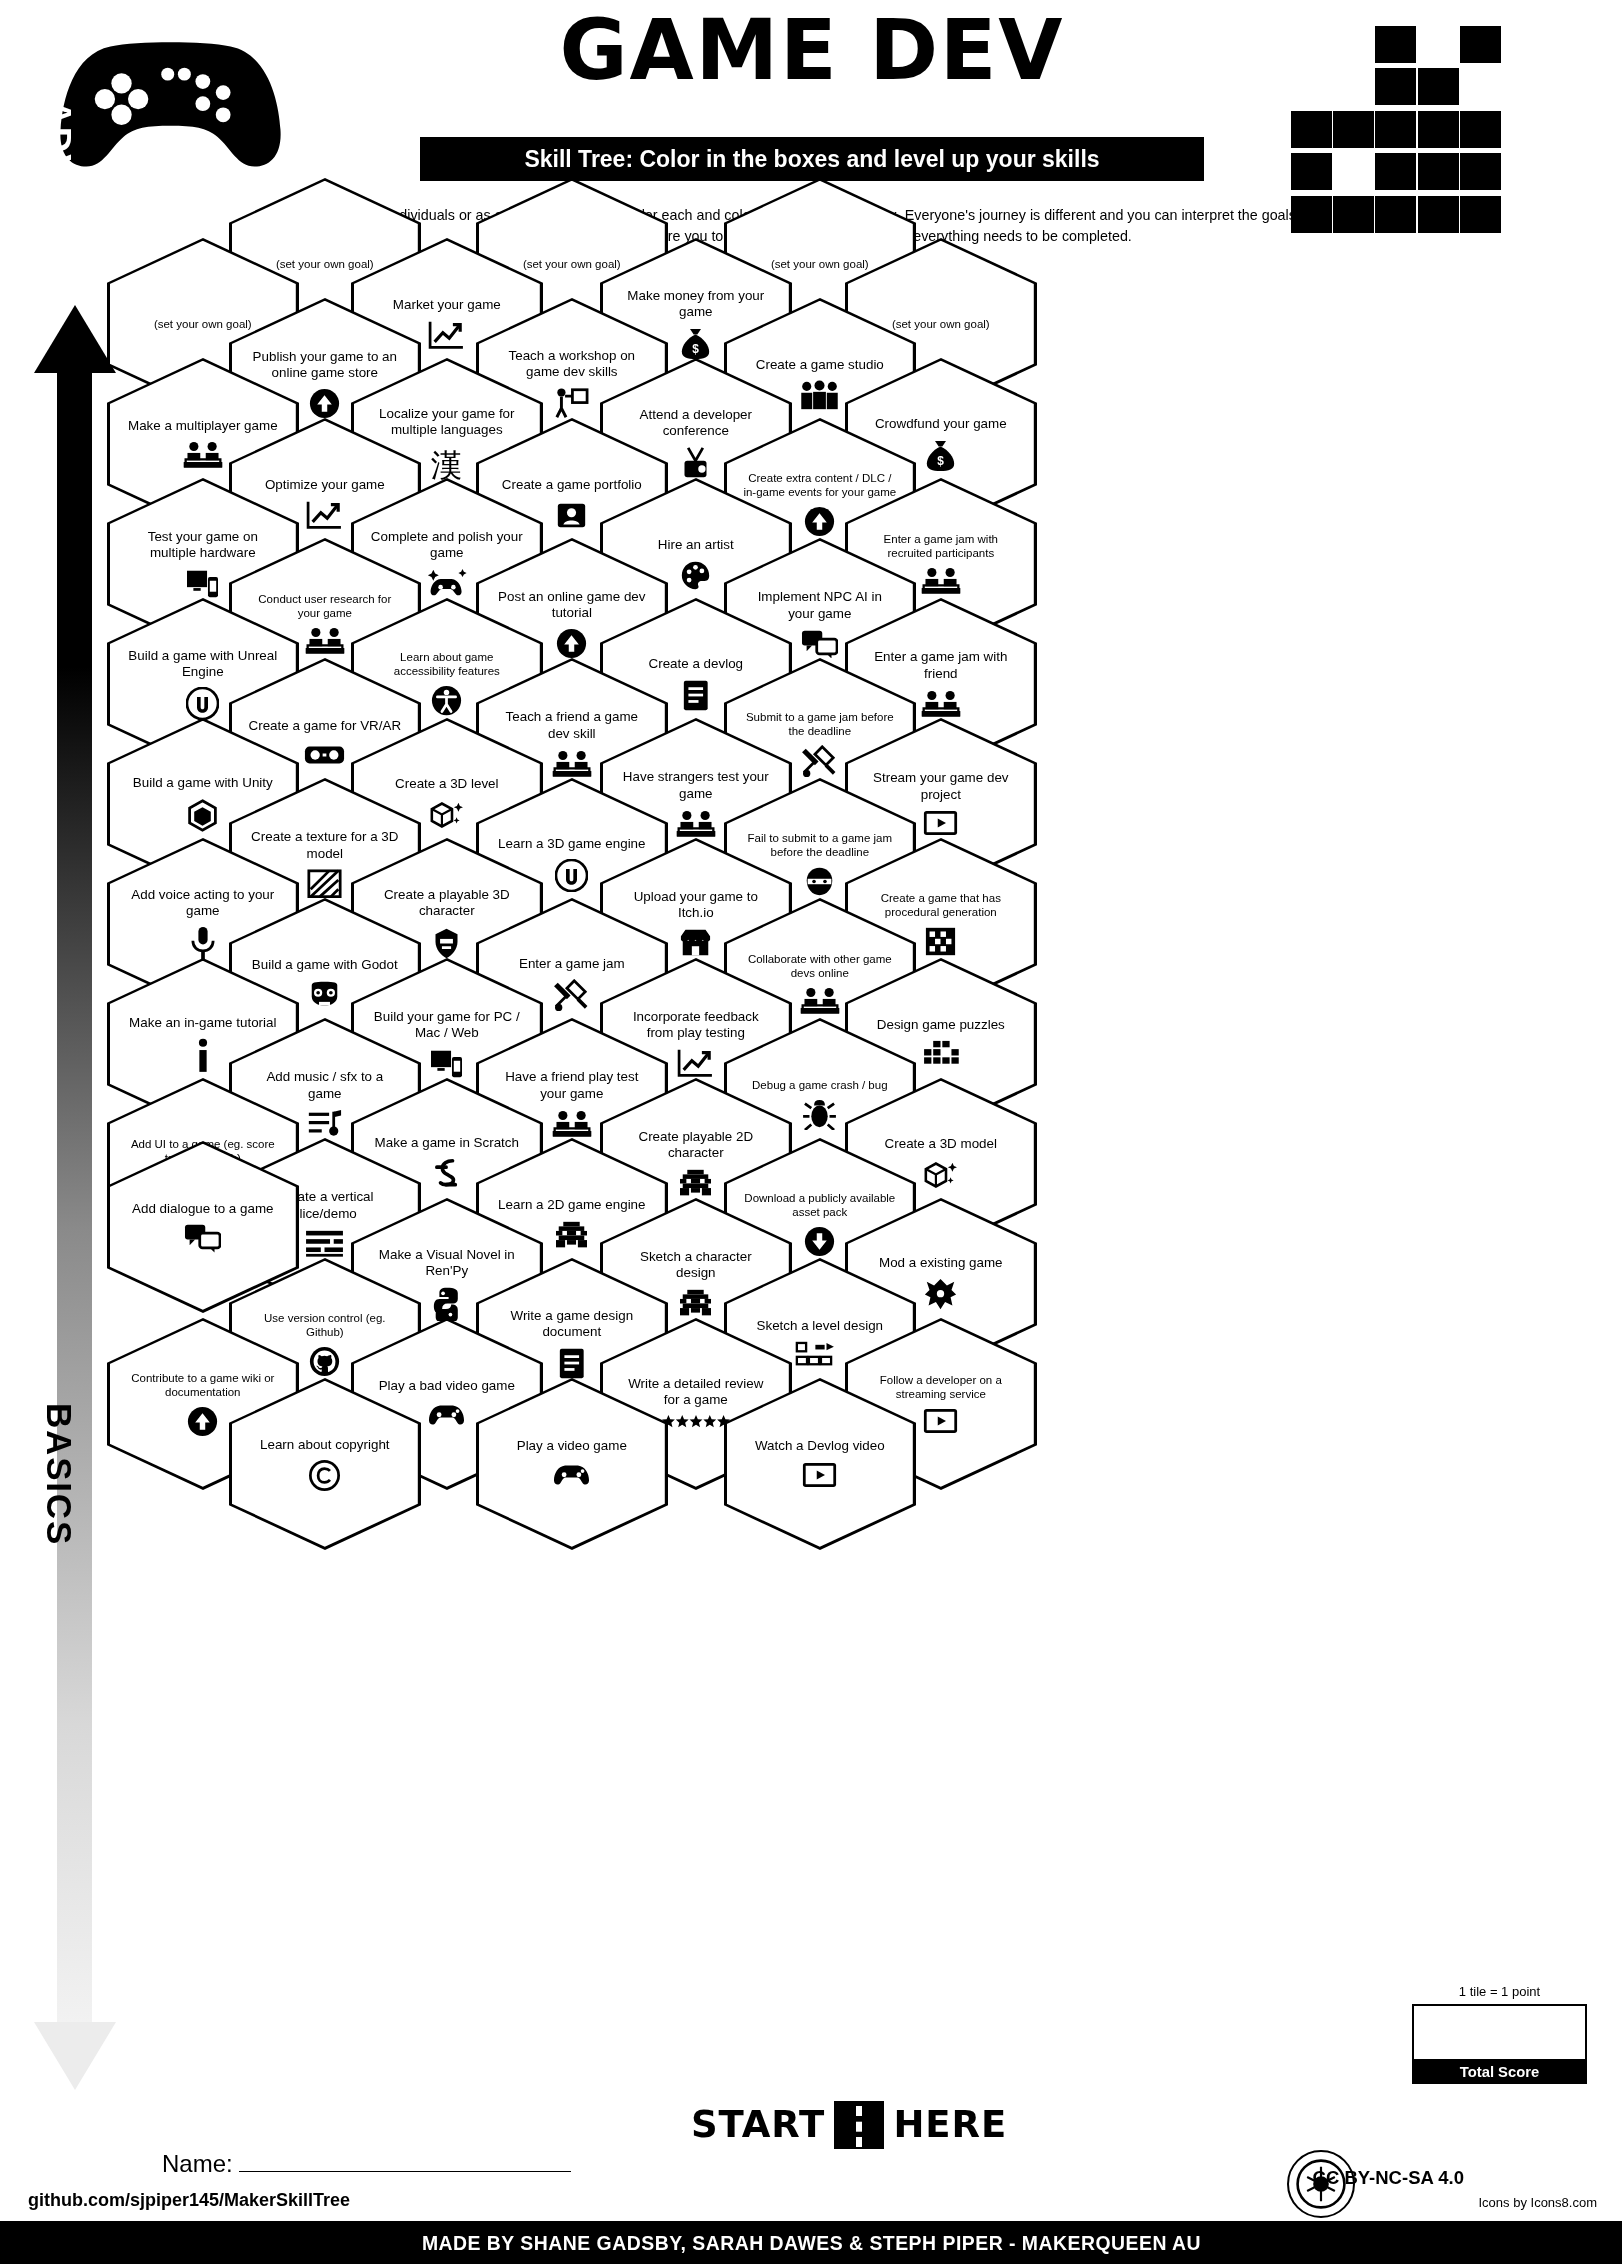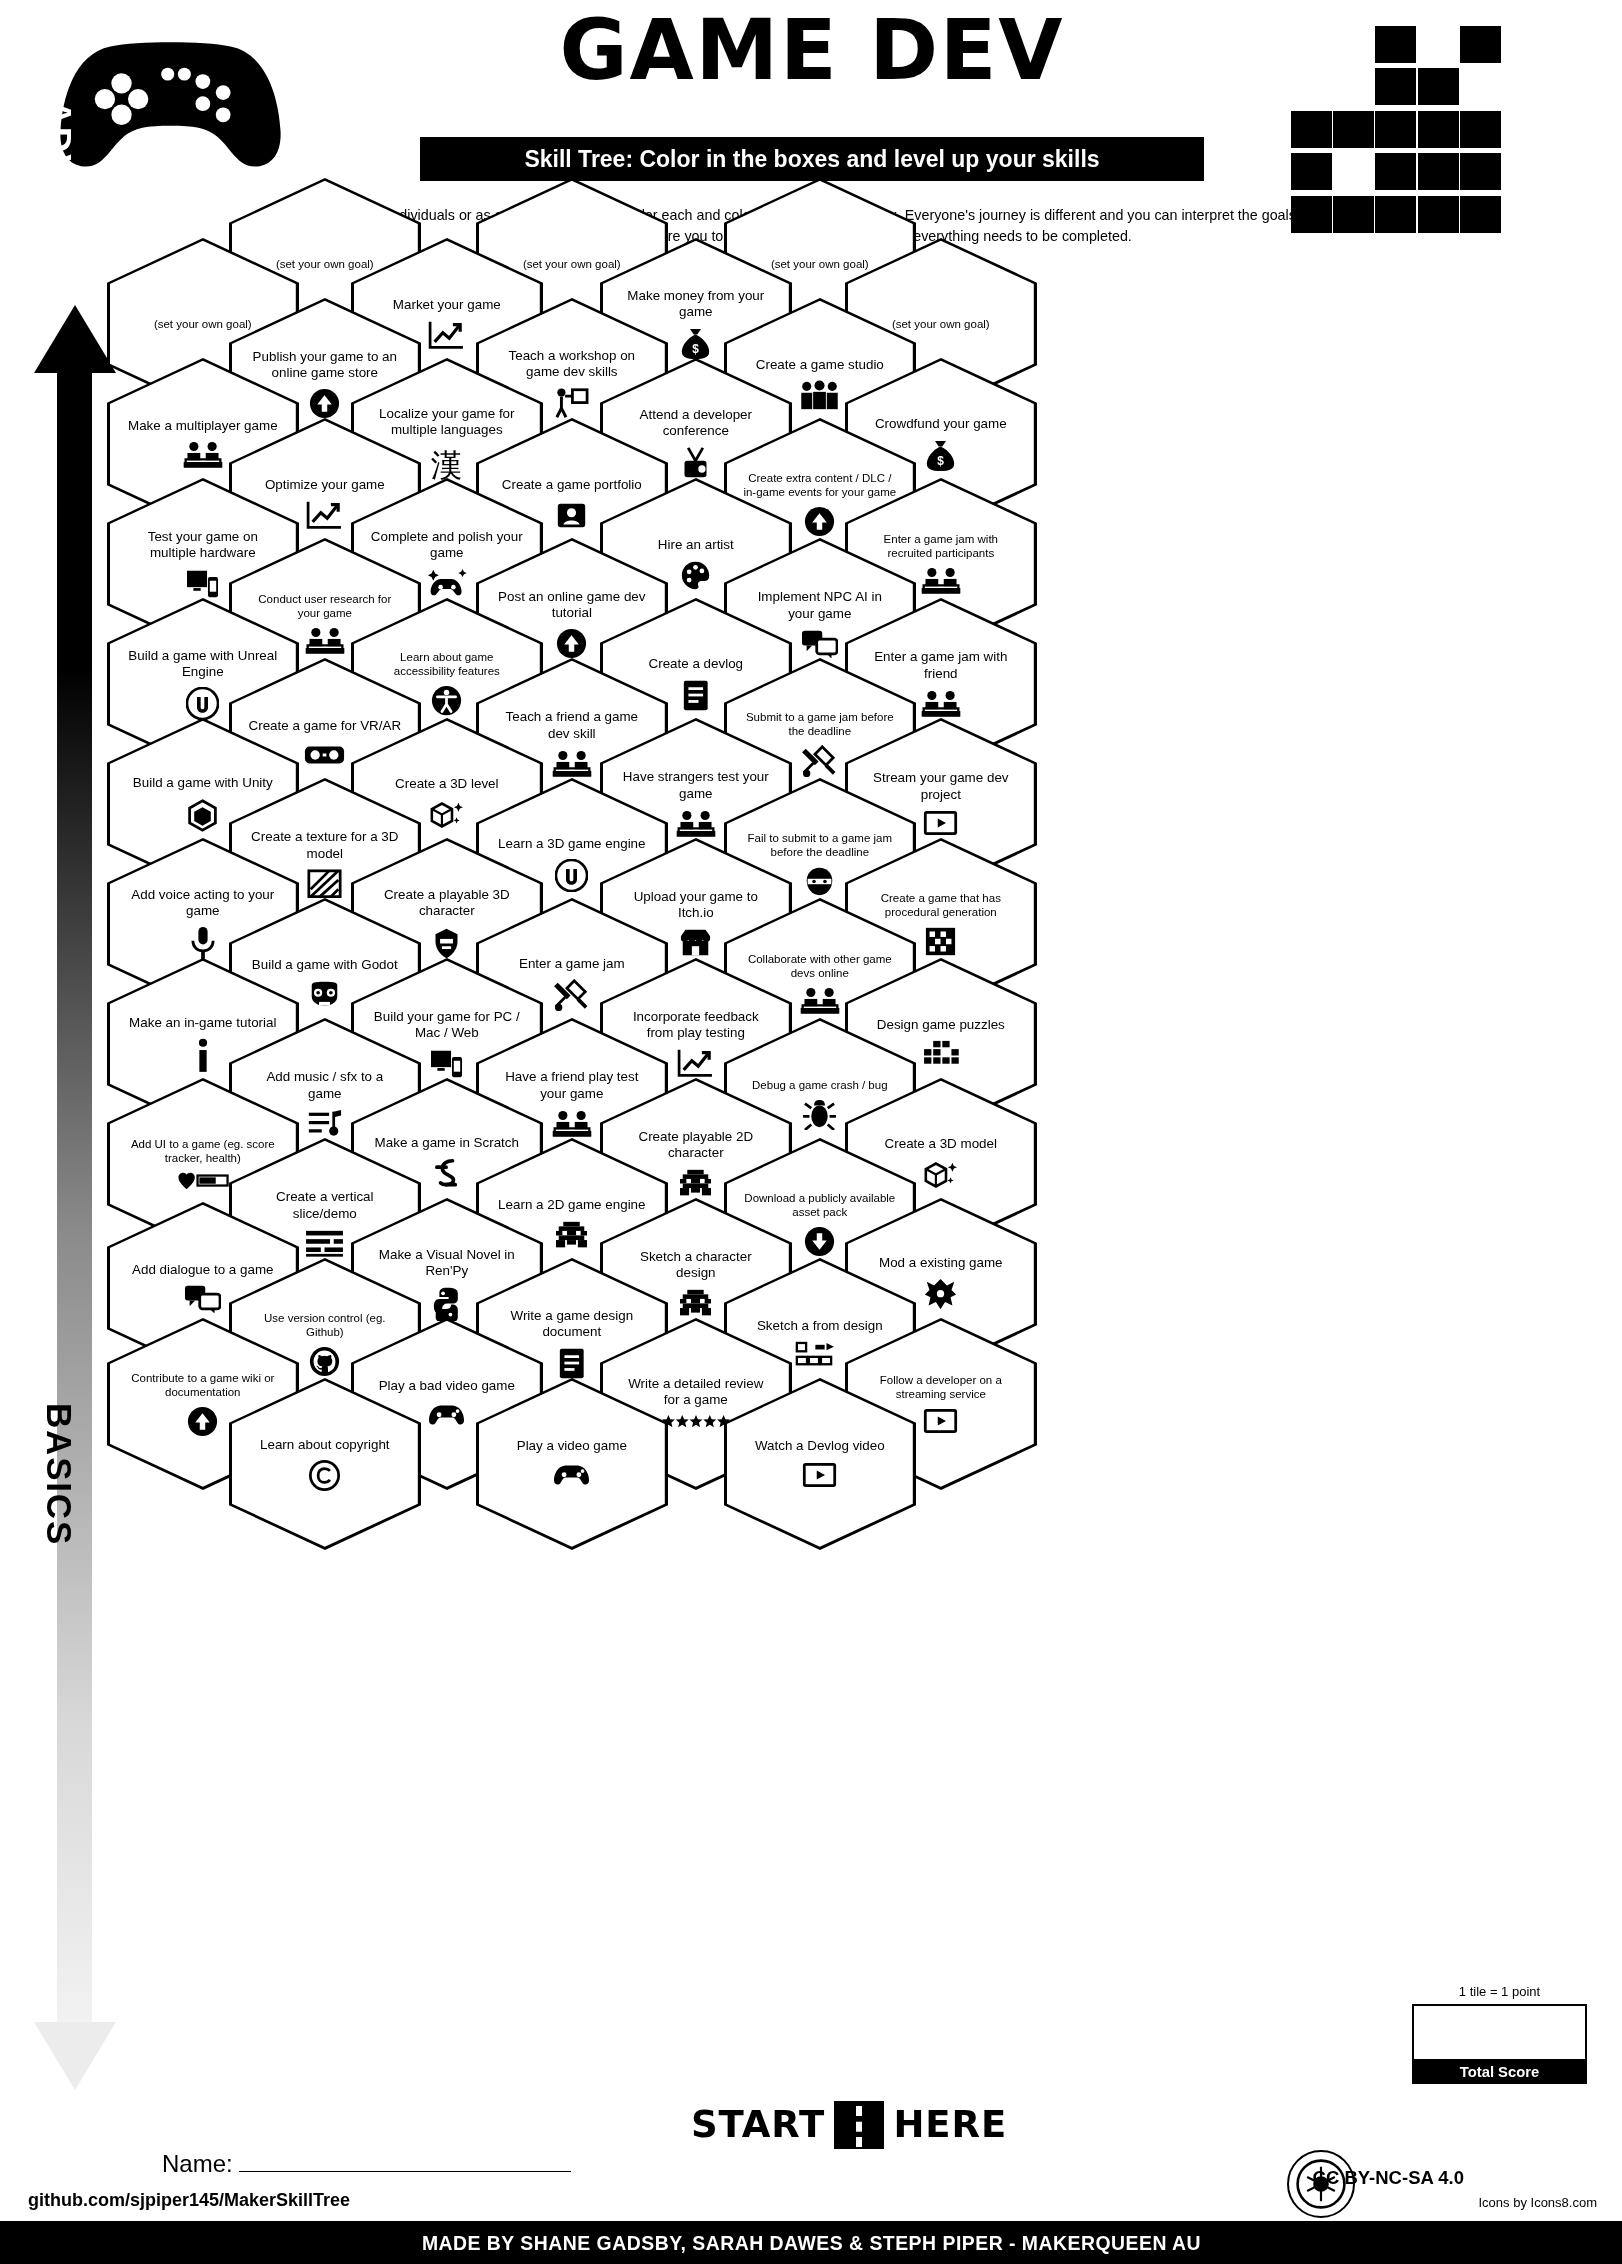"Add dialogue to a game" div.hex { top: 1202px -> 1141px }
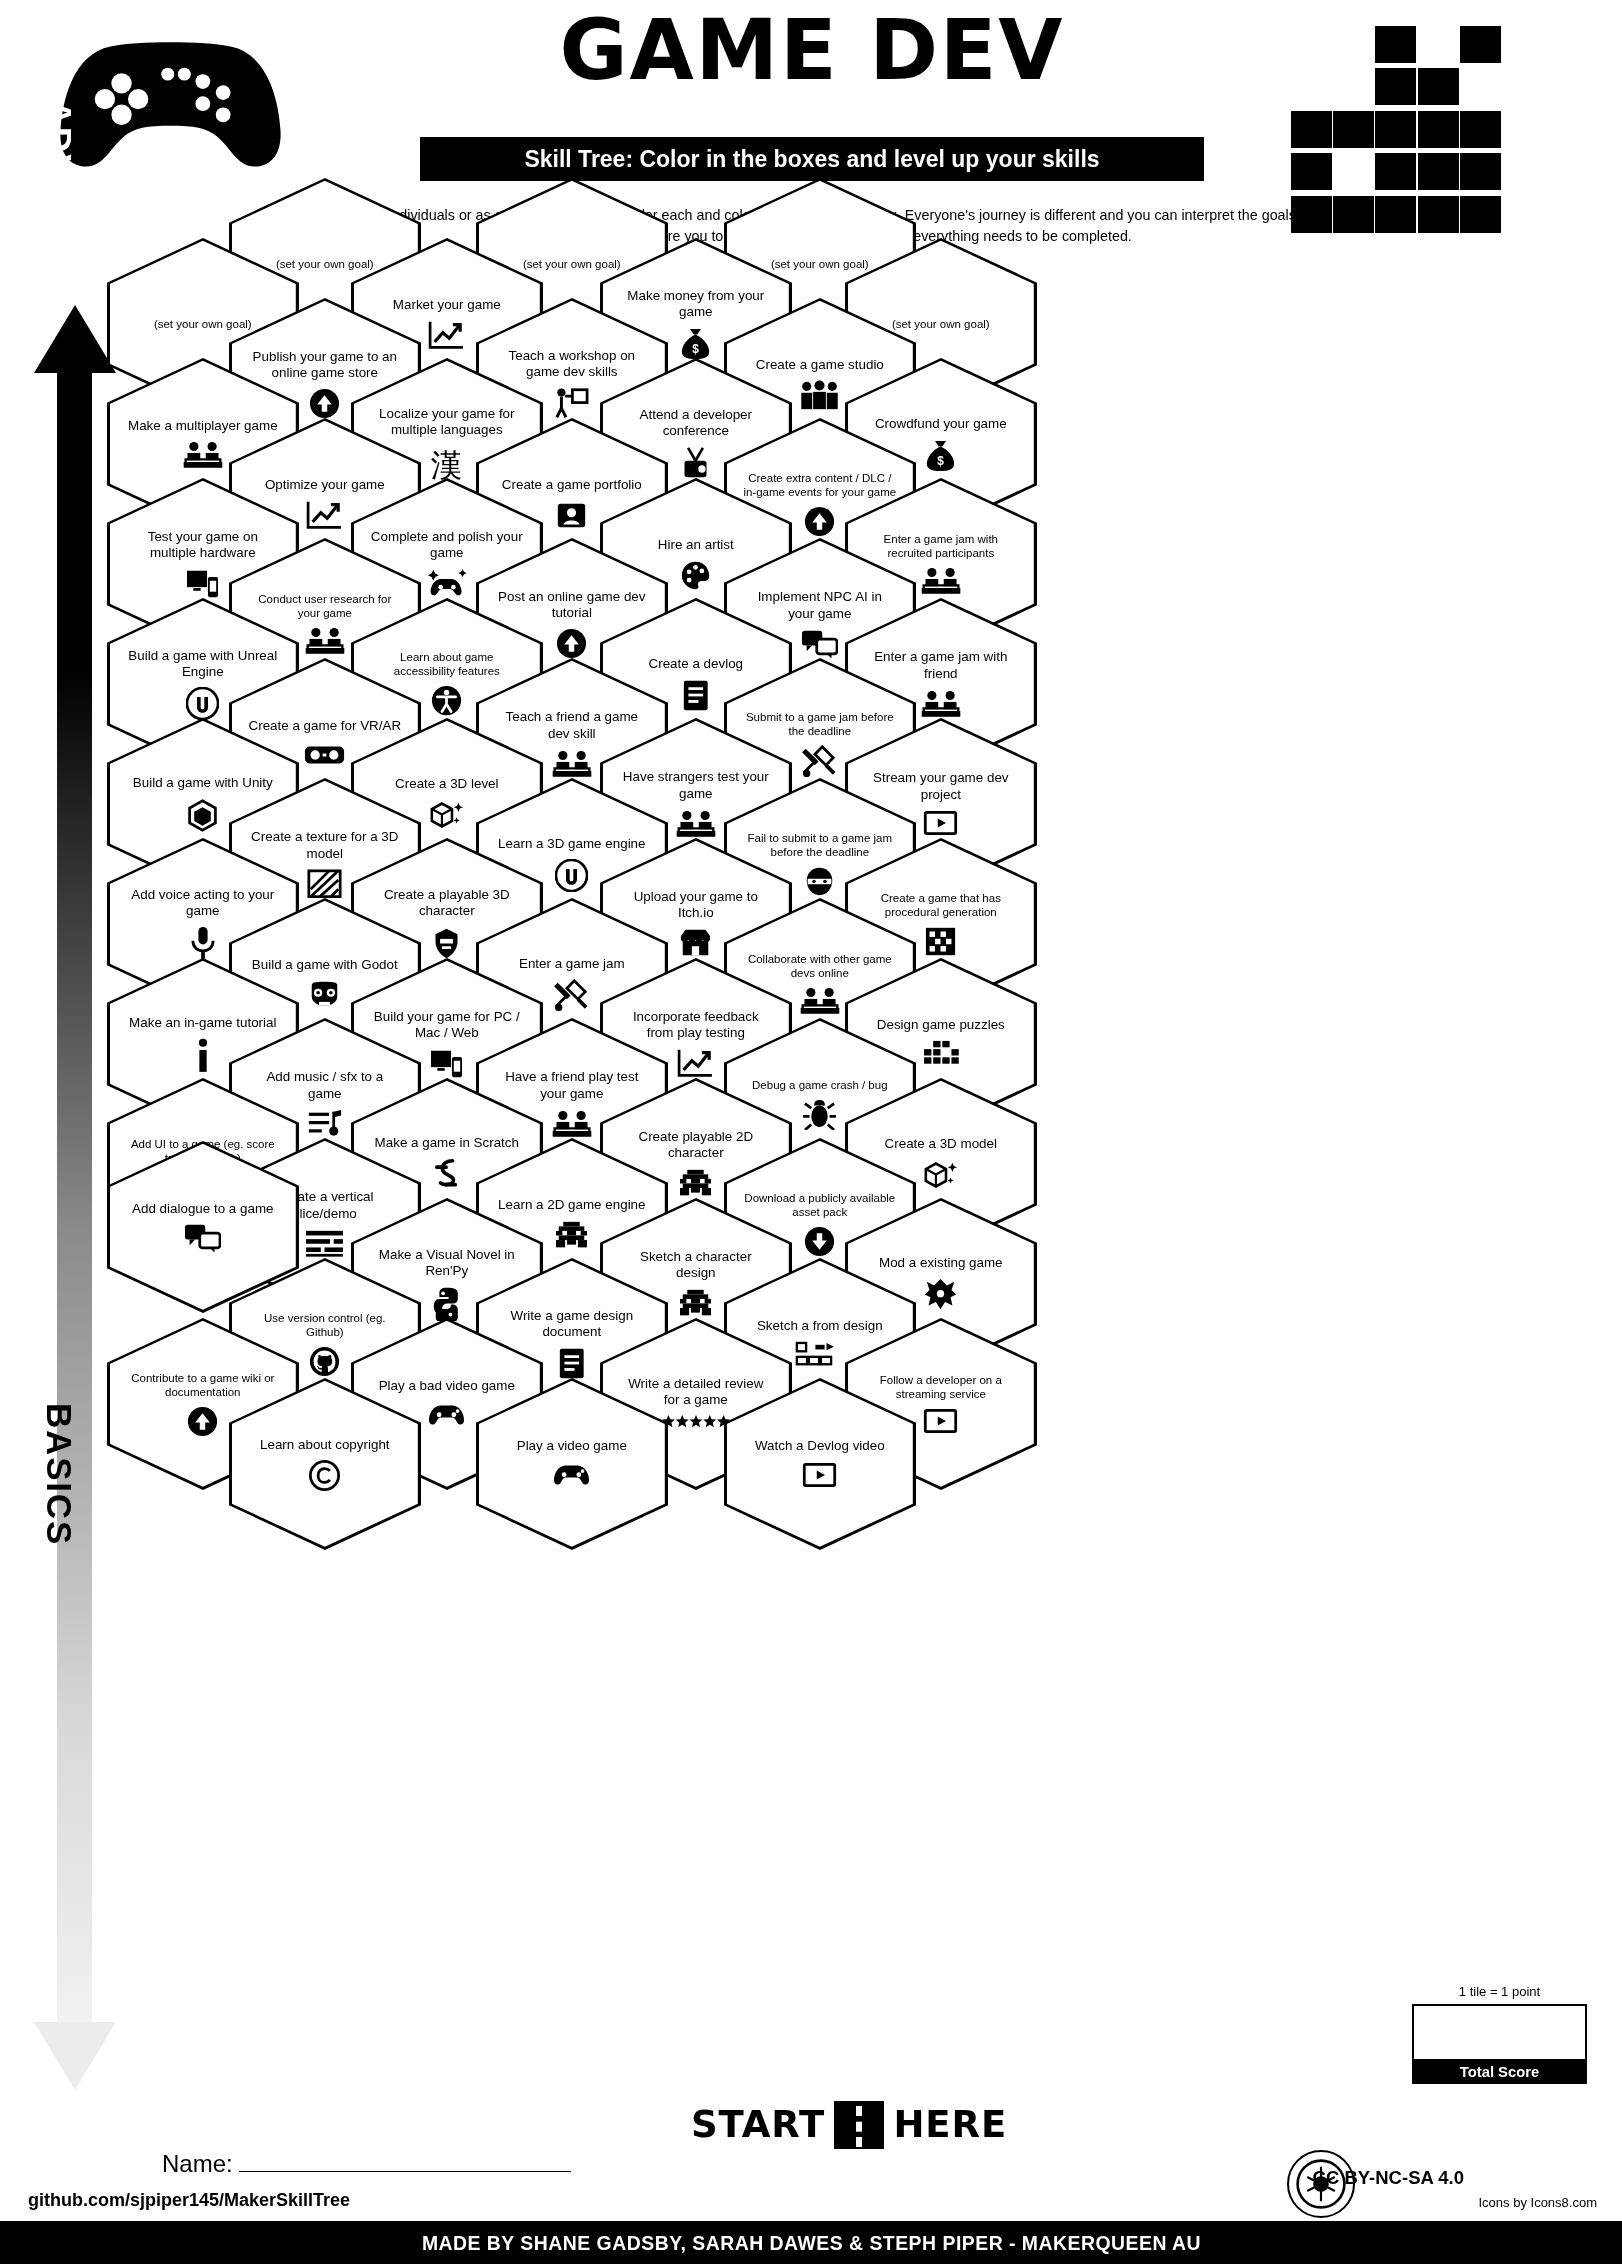"Sketch a from design" div.hex-label { text: from -> level }
